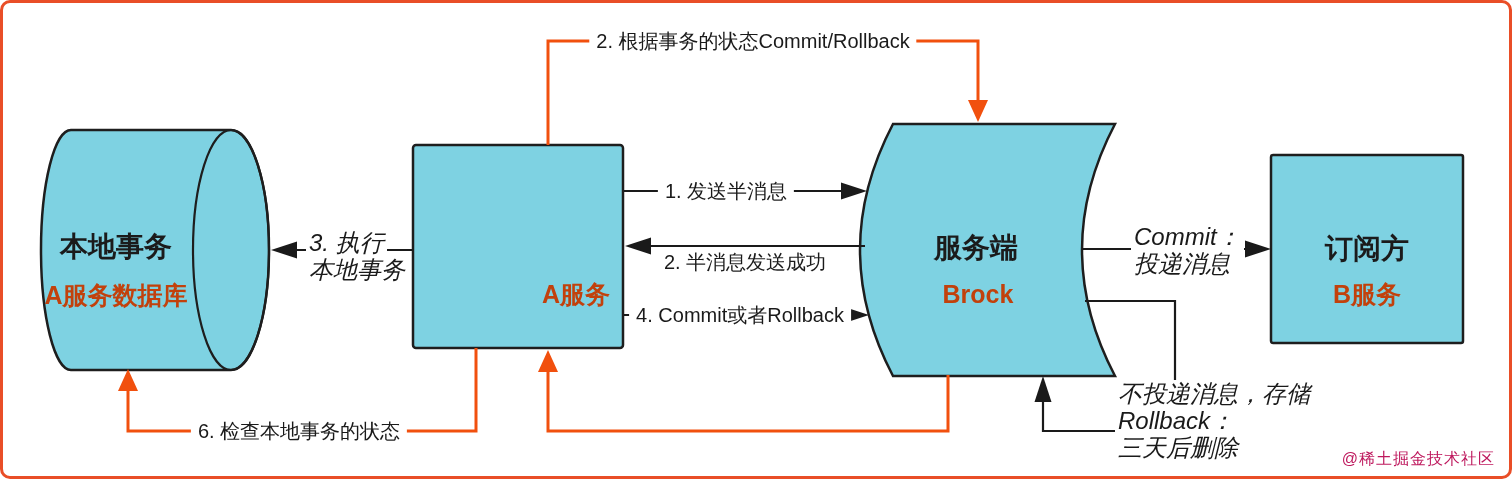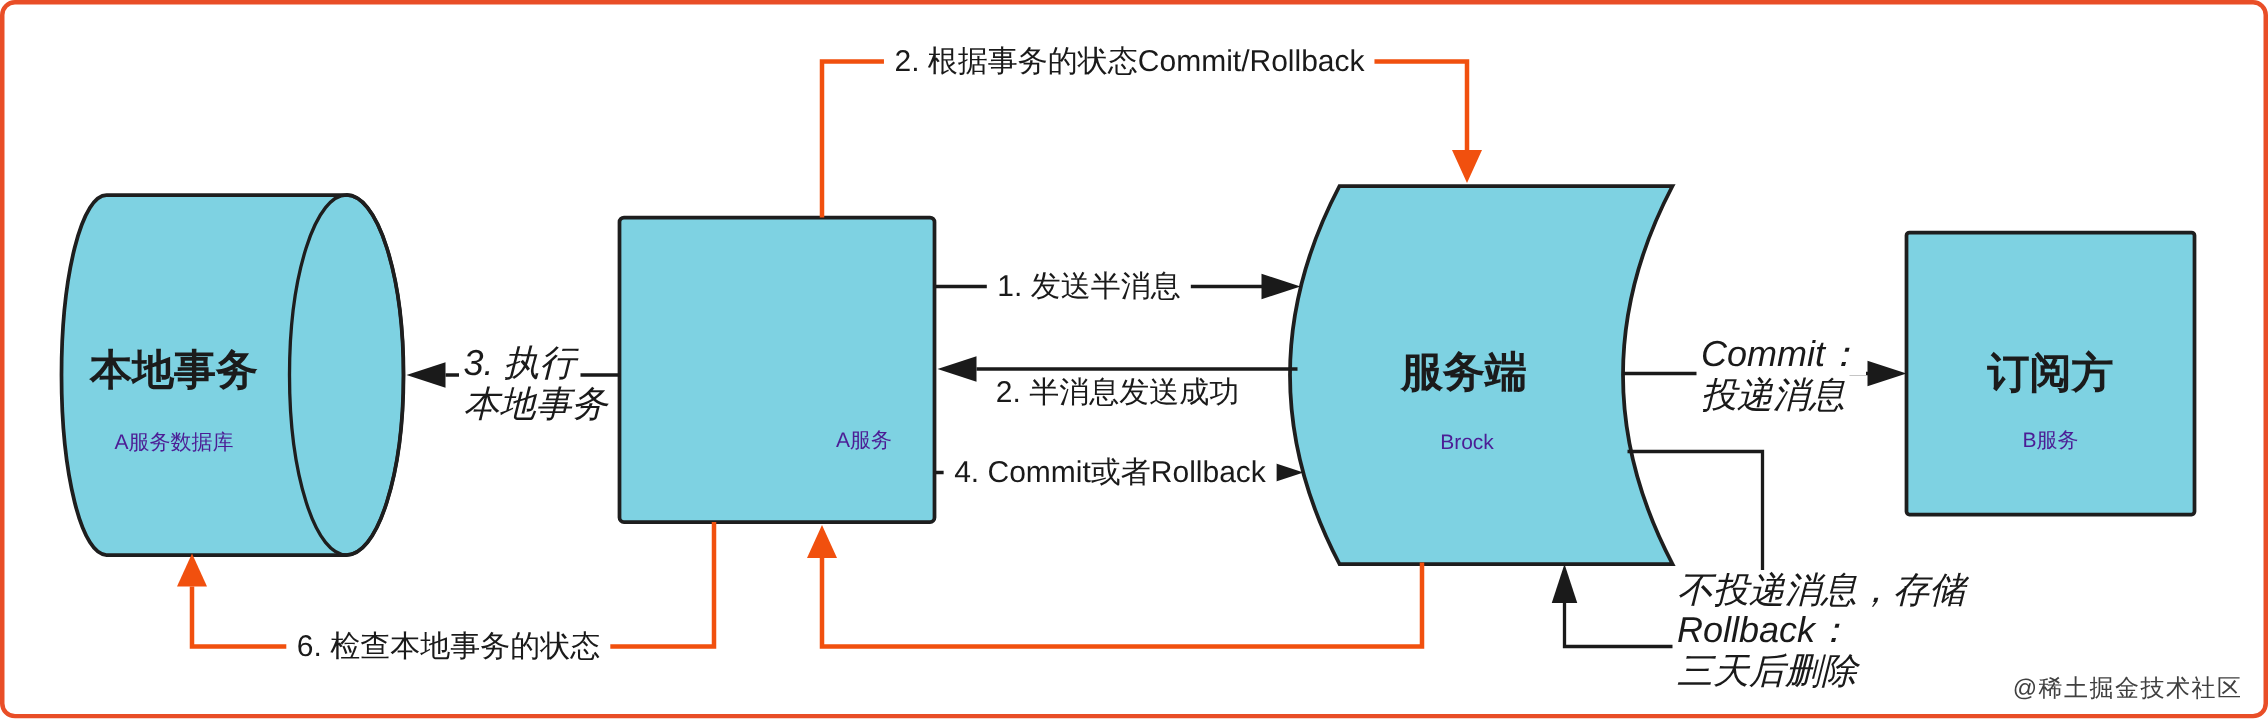"A服务数据库" .node-sub { color: #4c1d95 -> #c2410c; font-size: 14px -> 25px; font-weight: none -> bold }
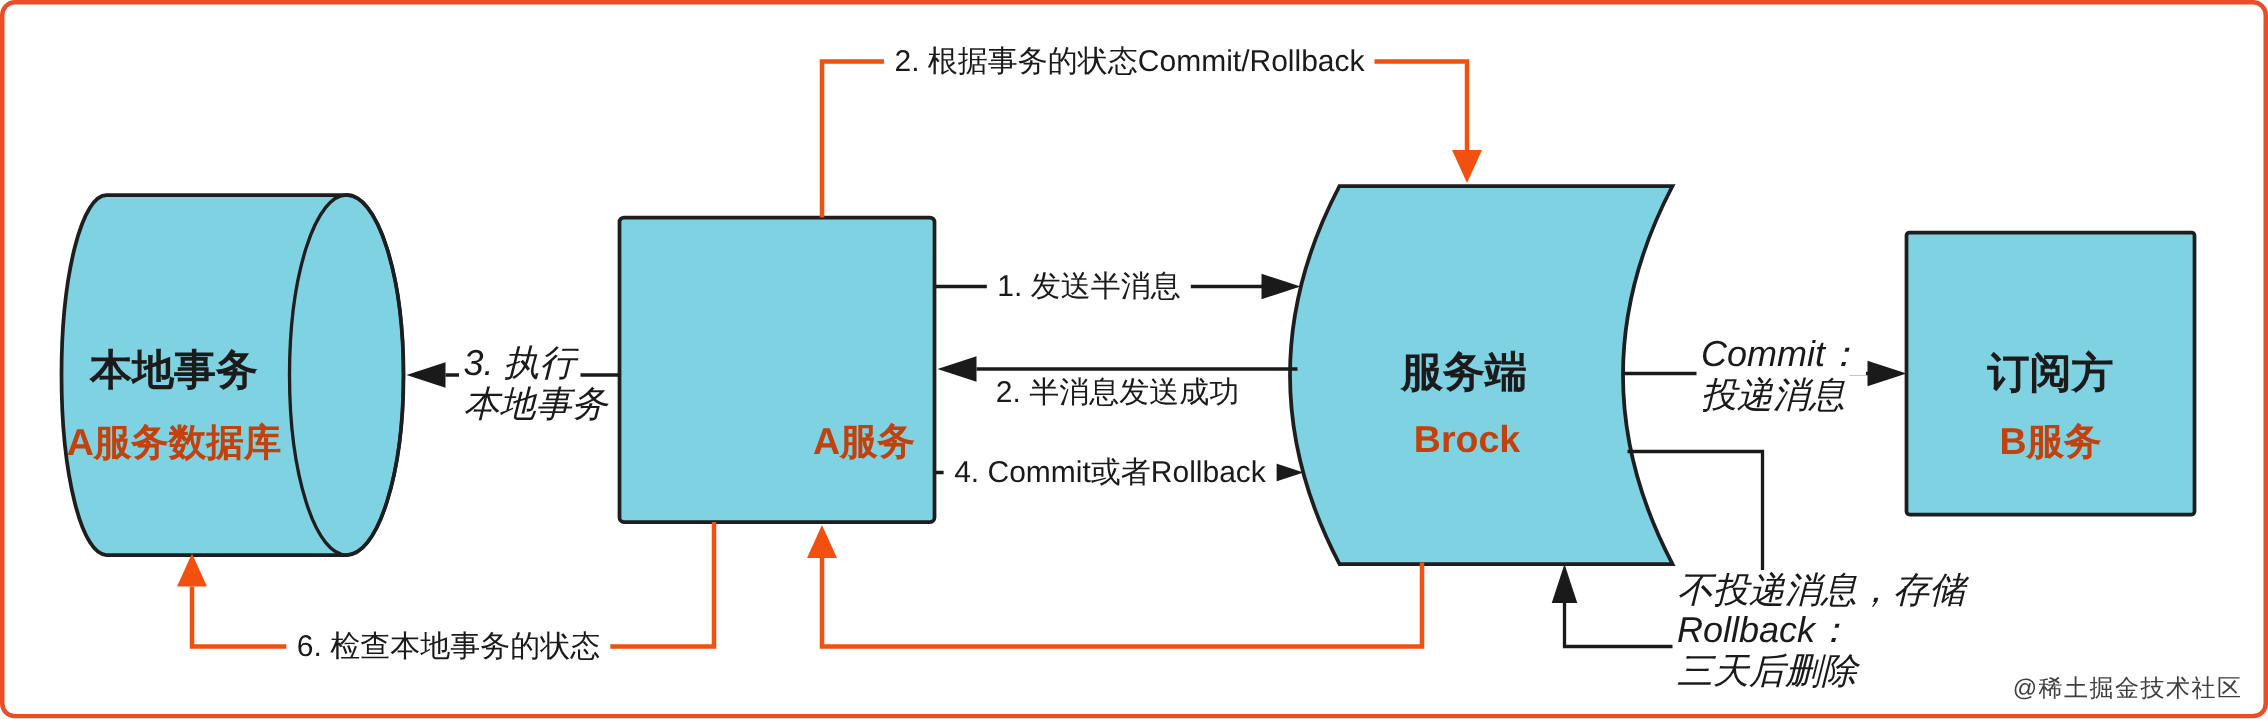"@稀土掘金技术社区" .watermark { color: #404040 -> #be185d }
